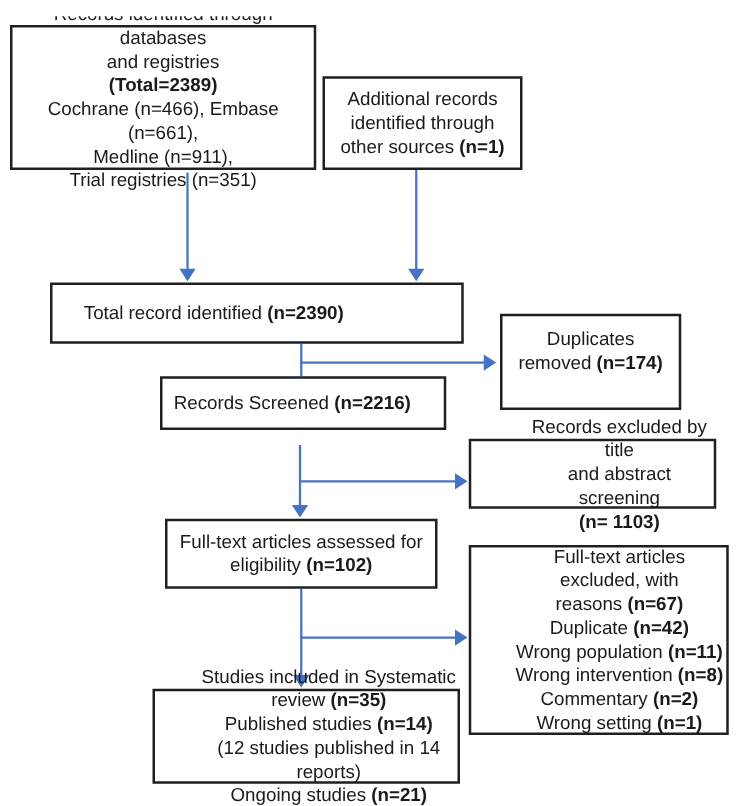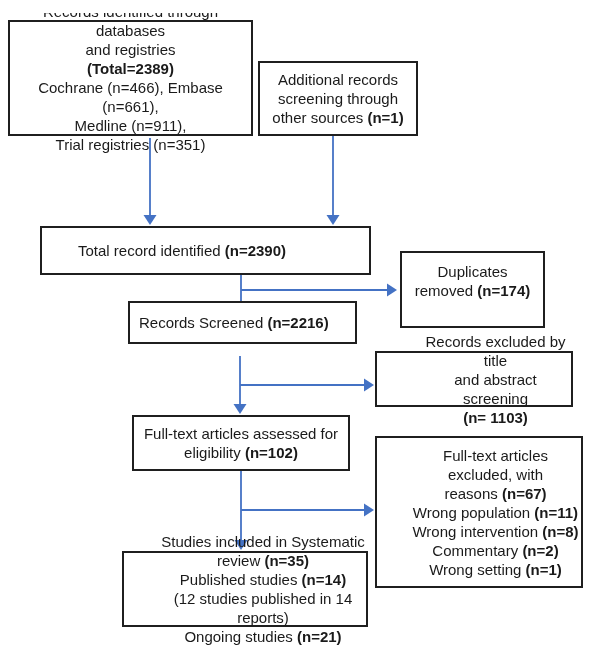"screening through" span { text: screening -> identified }
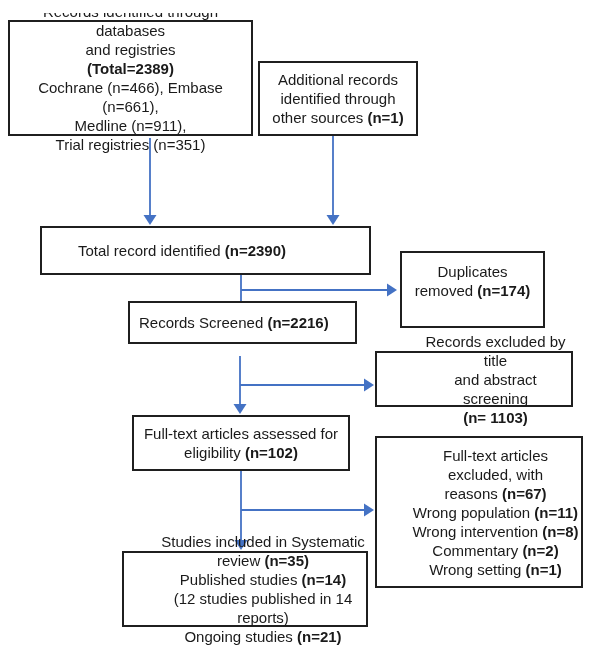"Total record identified (n=2390)" .box-total { padding-left: 36px -> 25px }
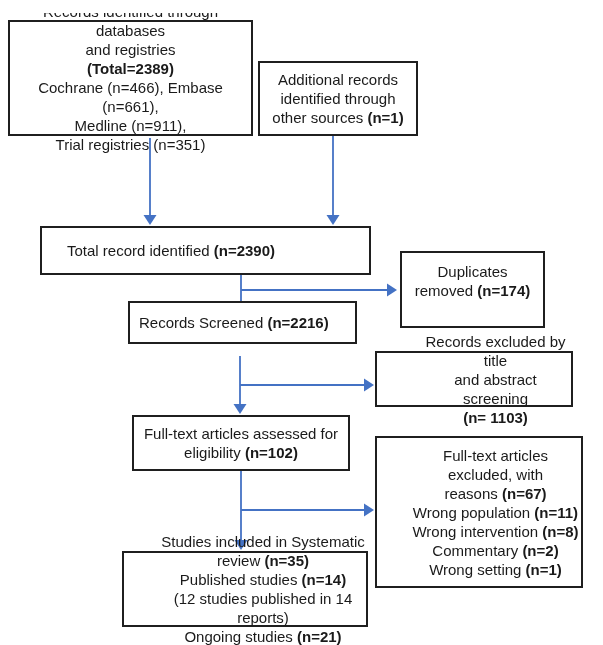"Duplicate (n=42)" div { html: none -> <div><span>Duplicate </span><b>(n=42)</b></div> }
